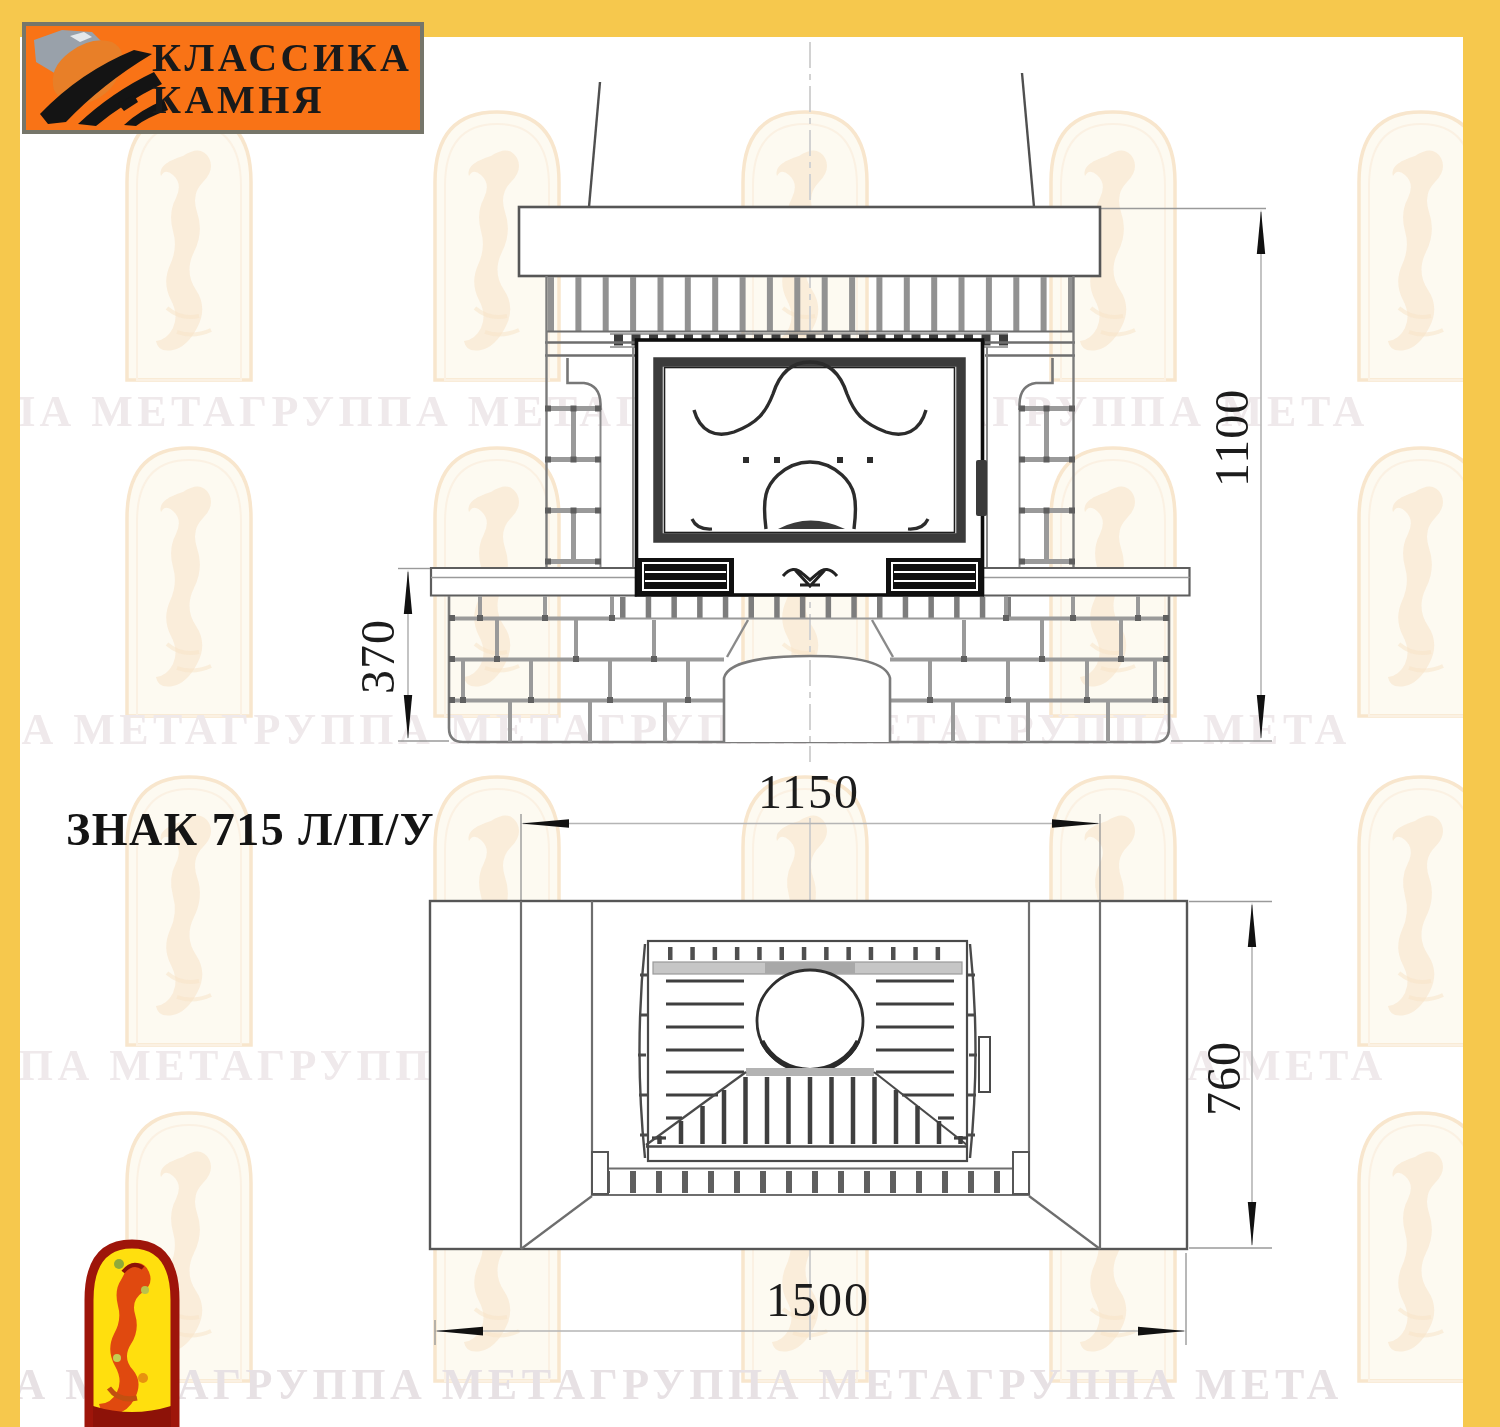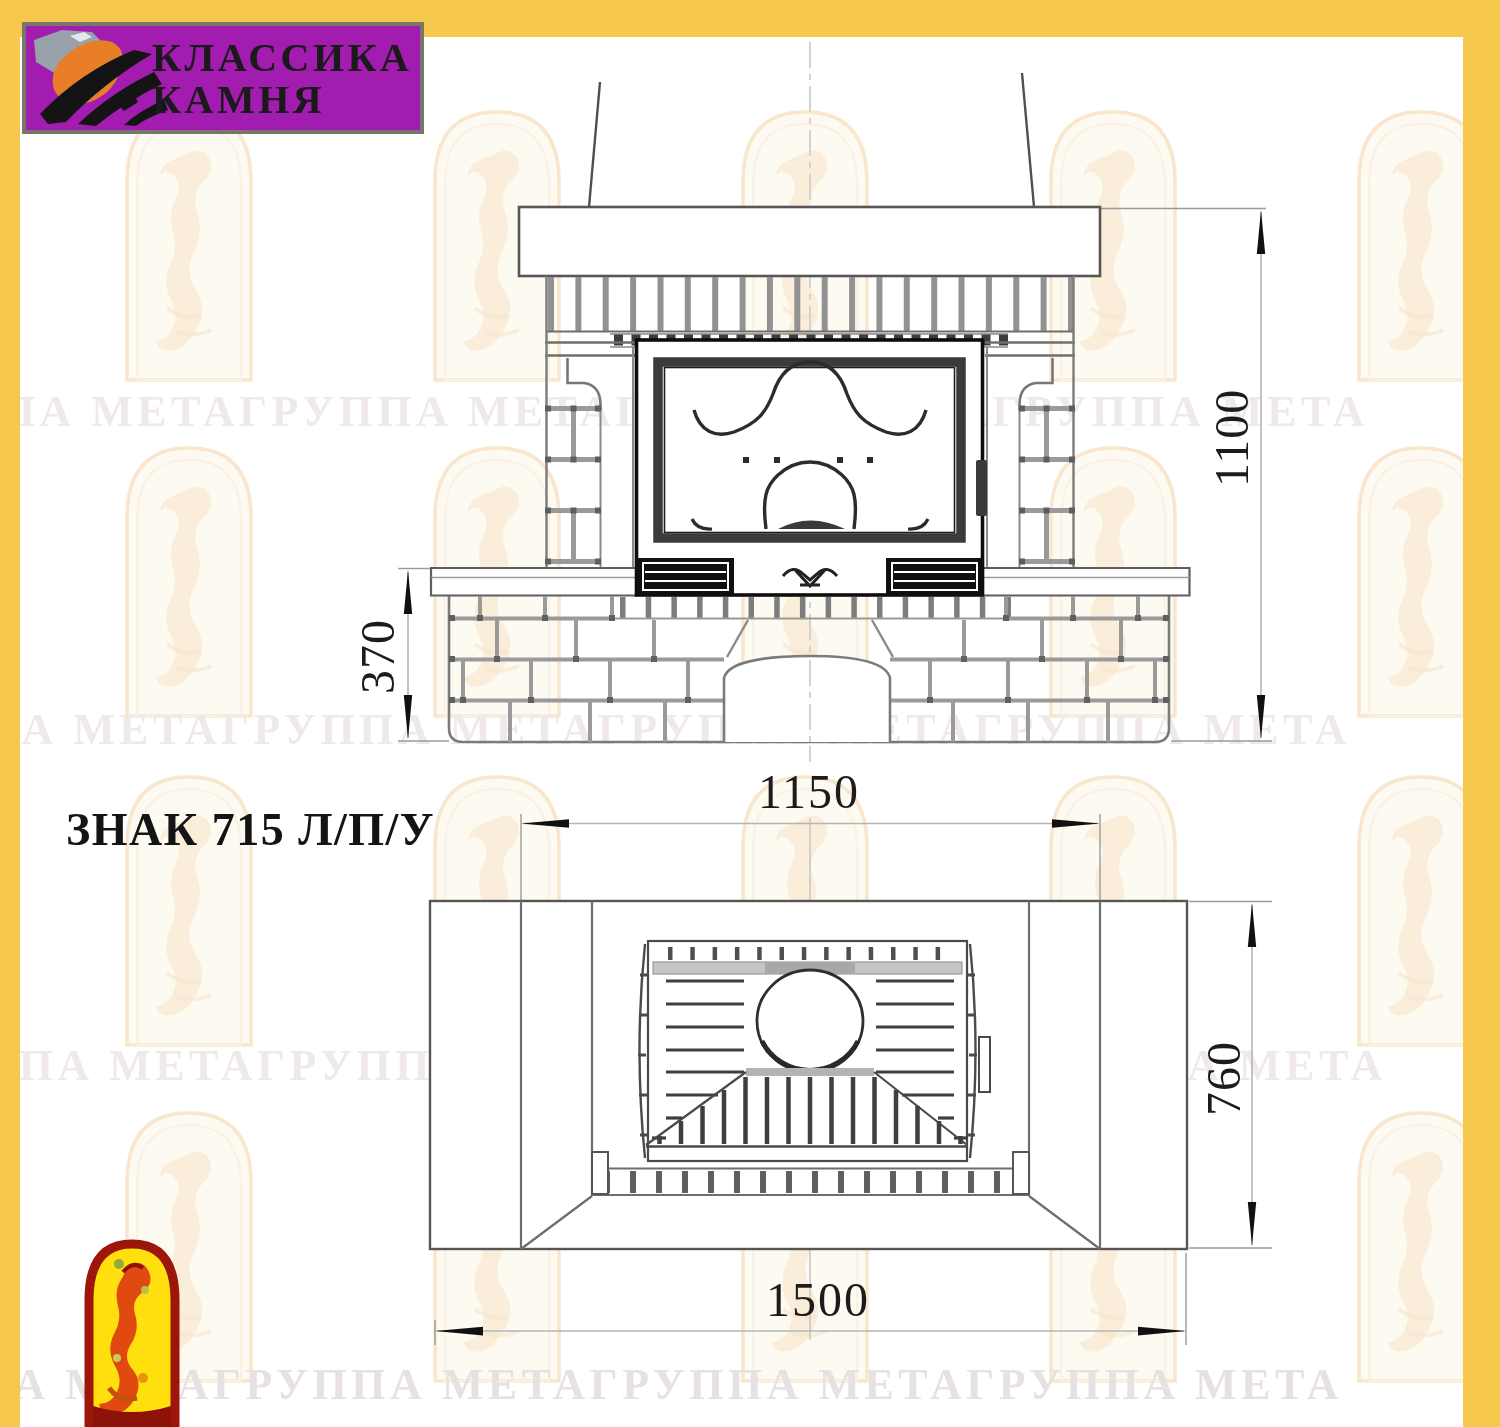"КЛАССИКА" #logobox { background: #a21caf -> #f97316 }
